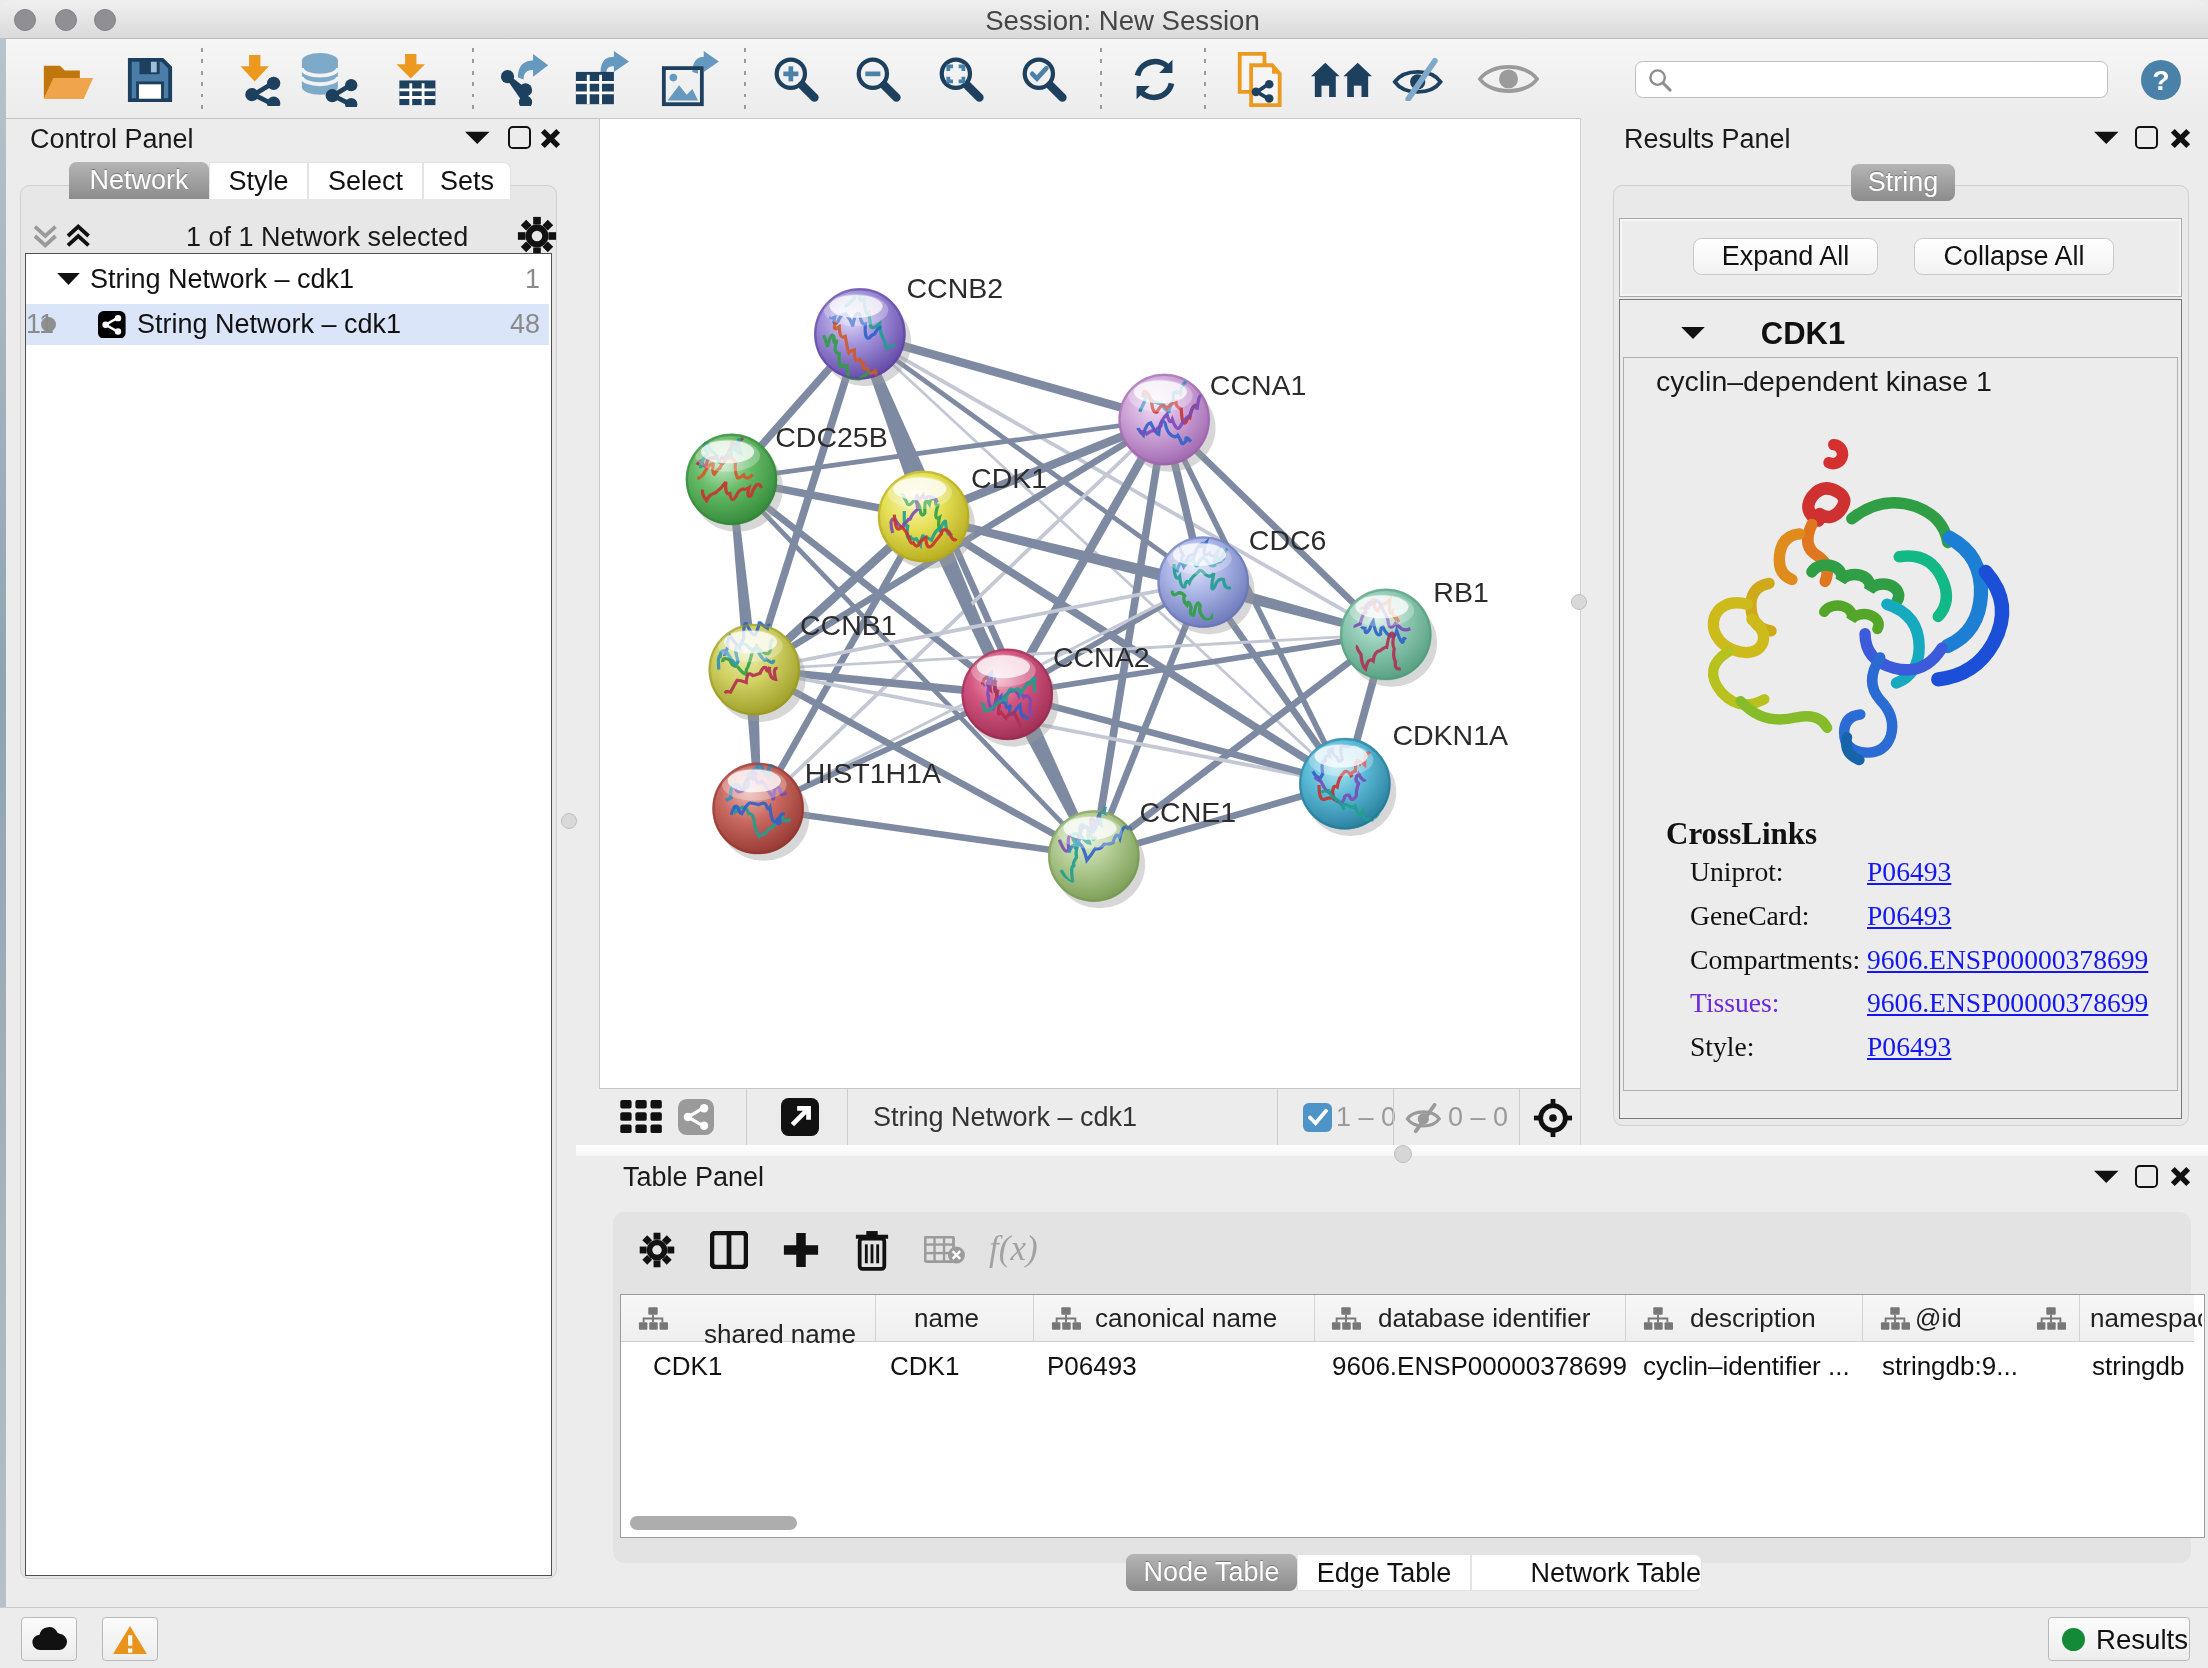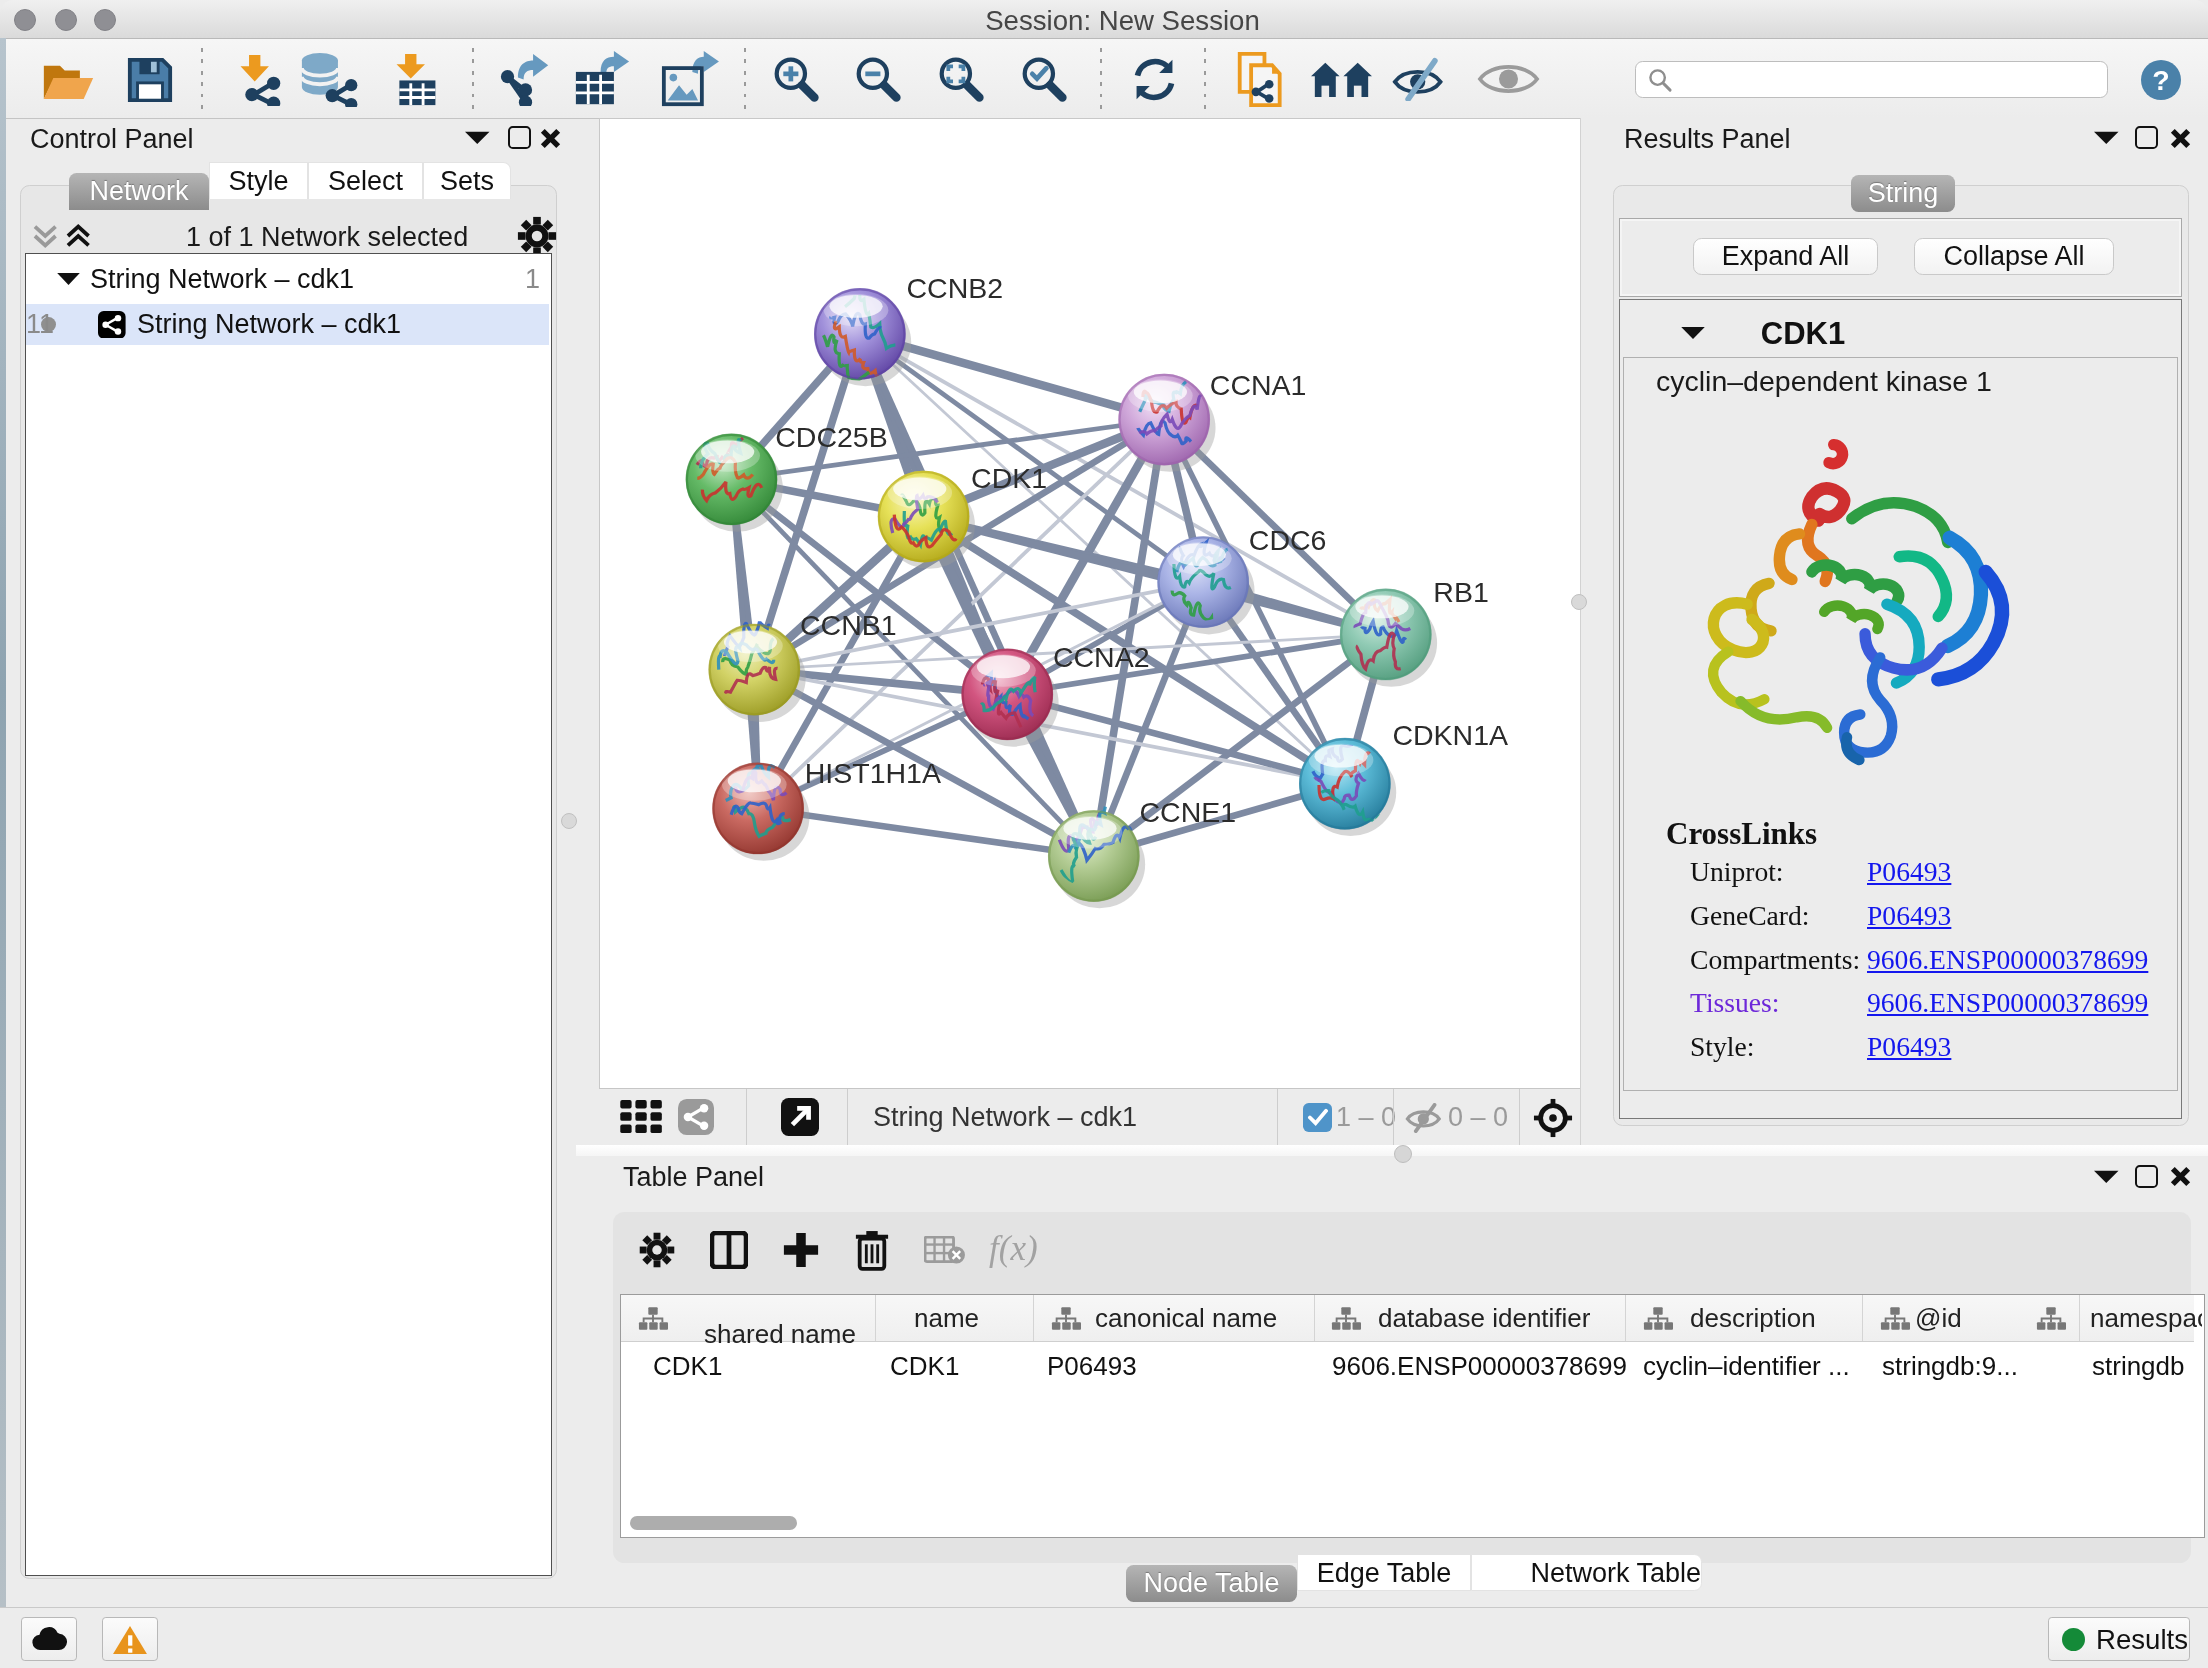"Network" .tabsel { margin-top: 11px -> none }
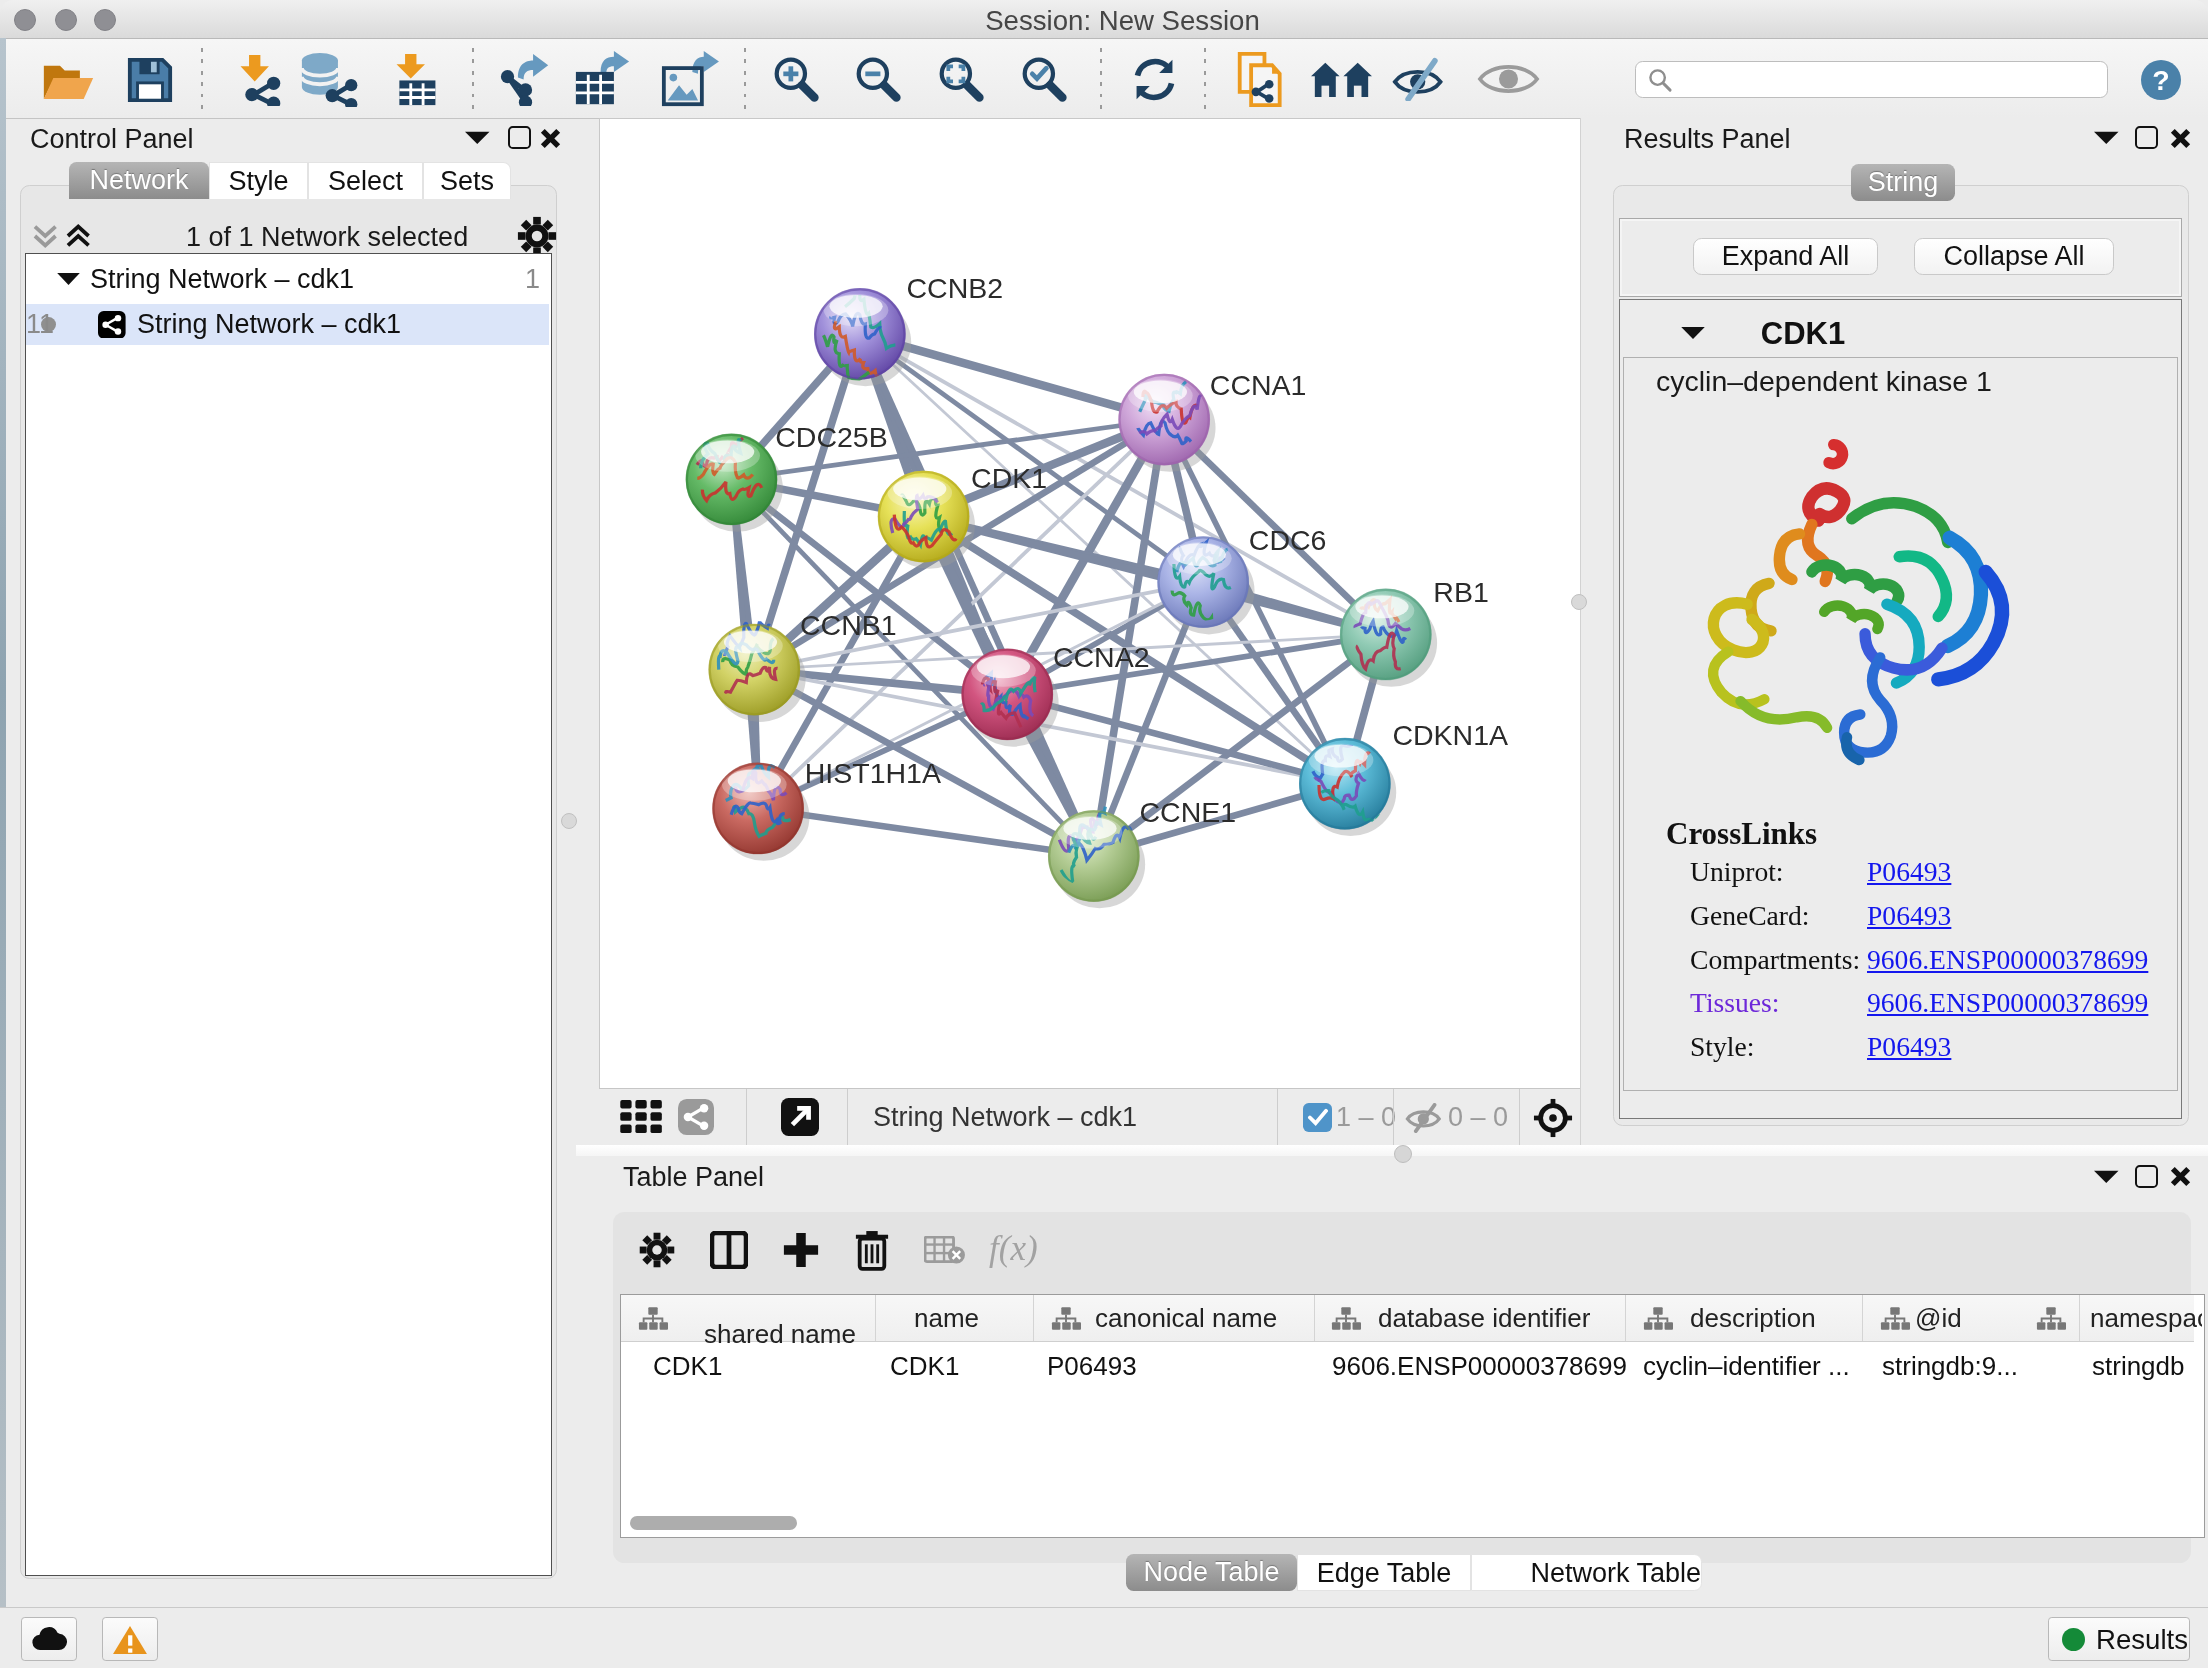"48" div.abs { html: none -> <div>48</div> }
